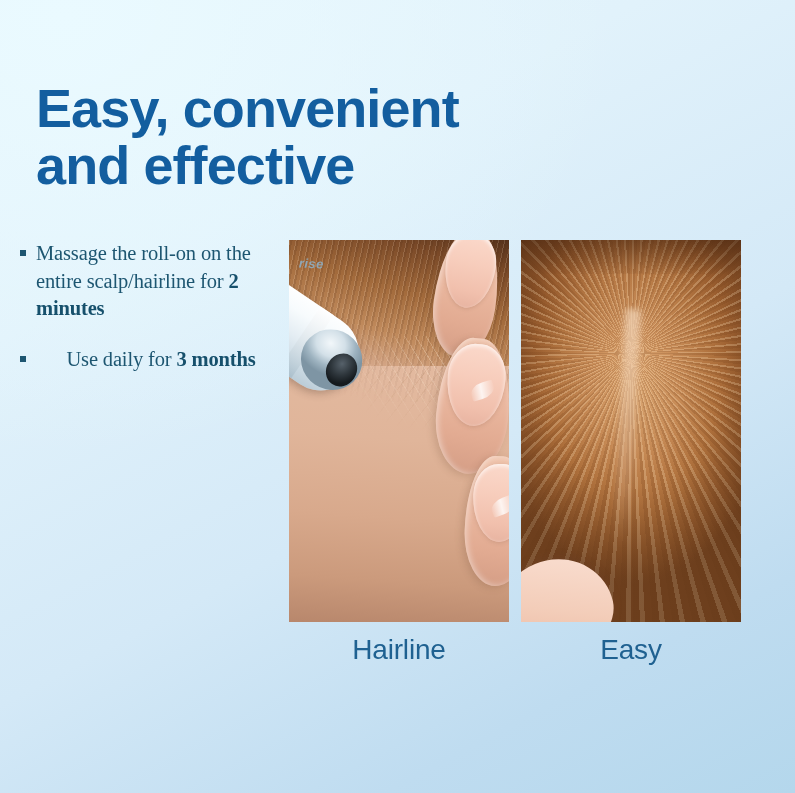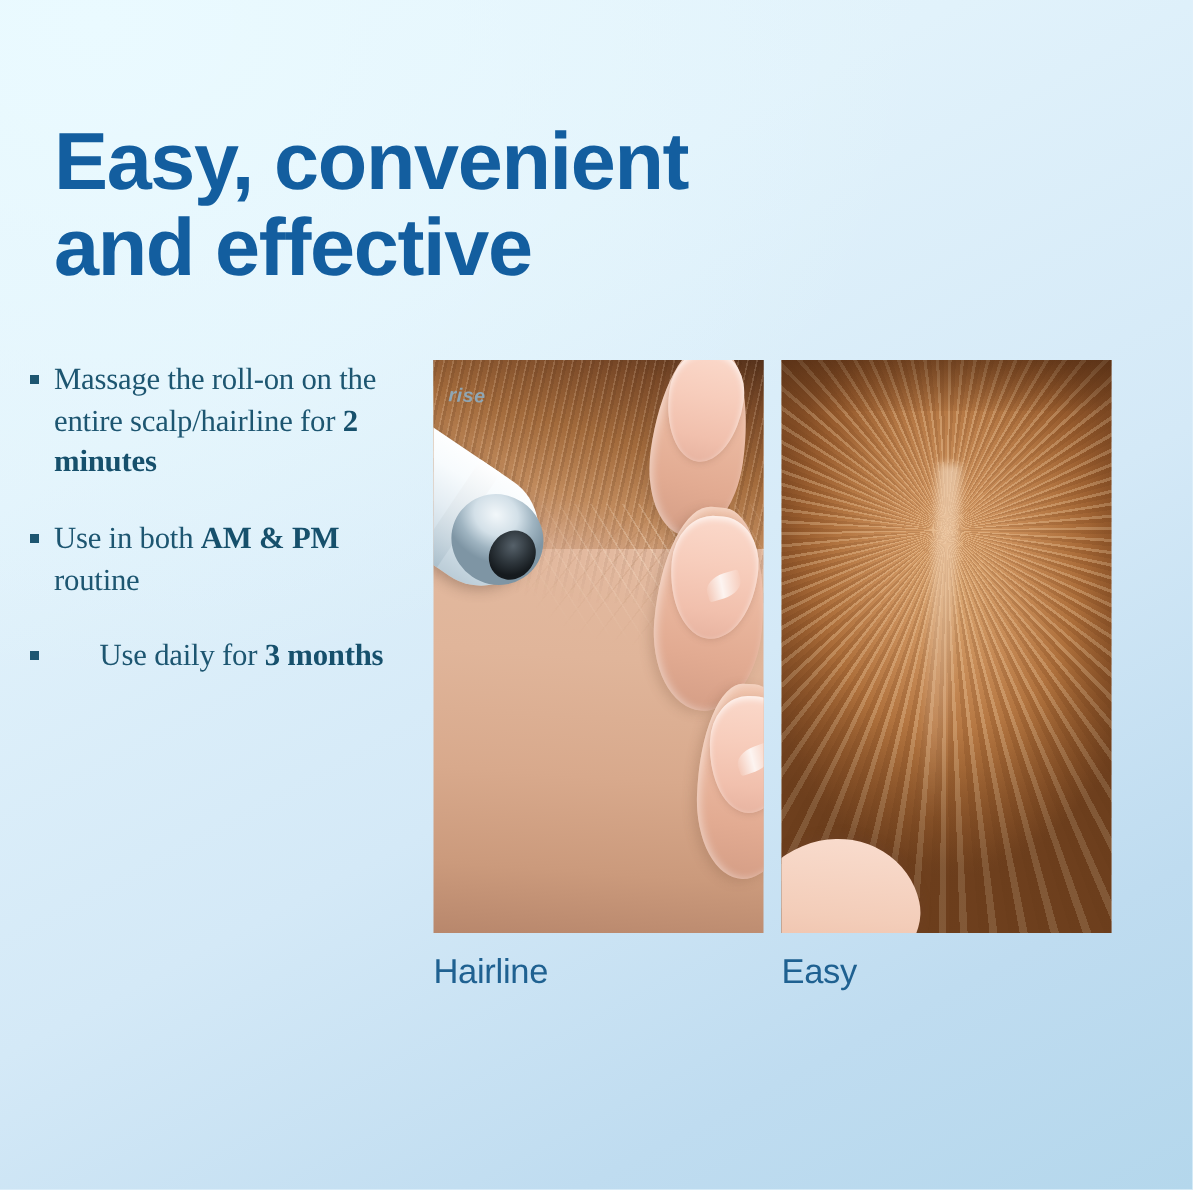"Use in both AM &" li.step-item { html: <li> <span></span> <span>Use in both <b>AM &amp; PM</b> routine</span> </li> -> none }
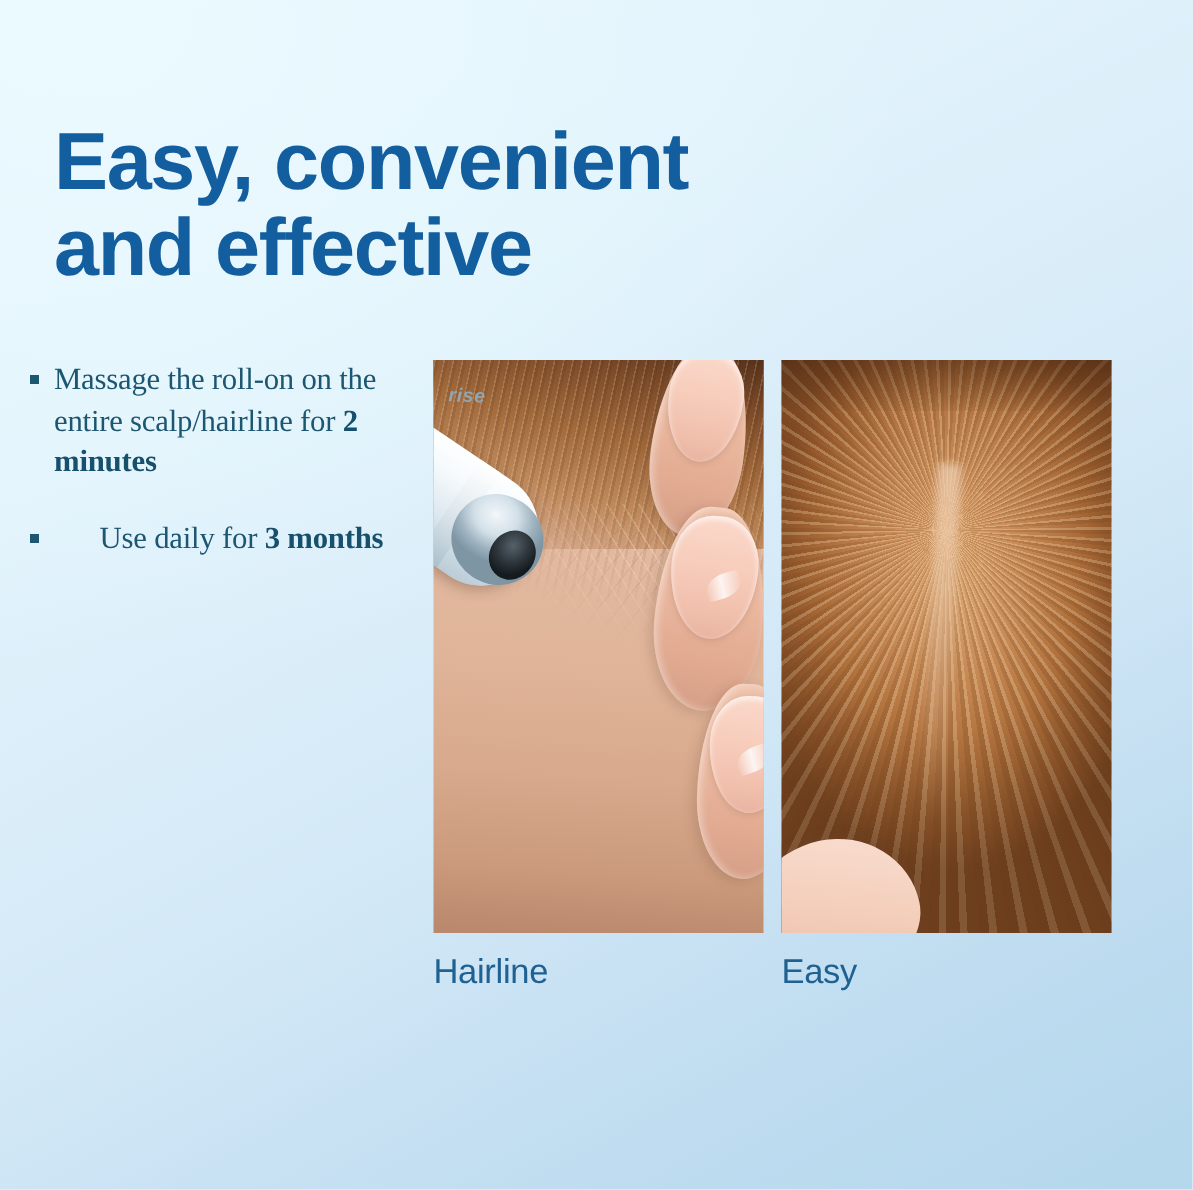"Hairline" .caption { font-size: 23px -> 28px; text-align: left -> center }
